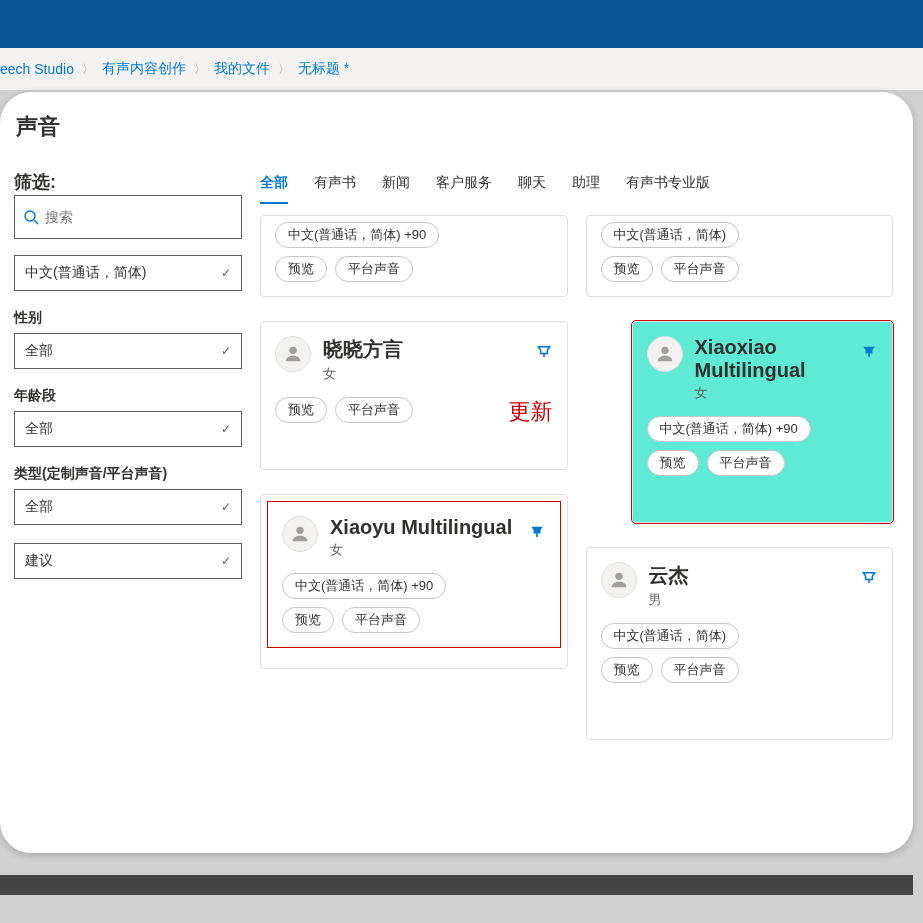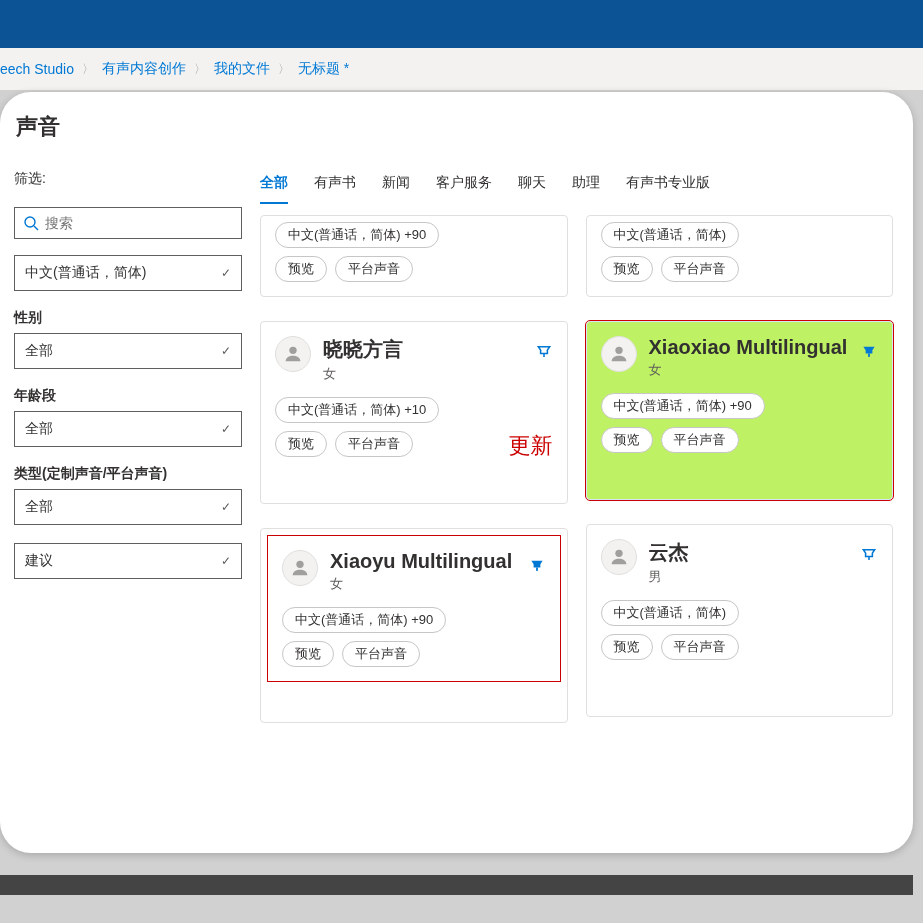"筛选:" .sidebar .filter-label { font-size: 14px -> 18px; font-weight: none -> bold; margin-bottom: 19px -> 1px }
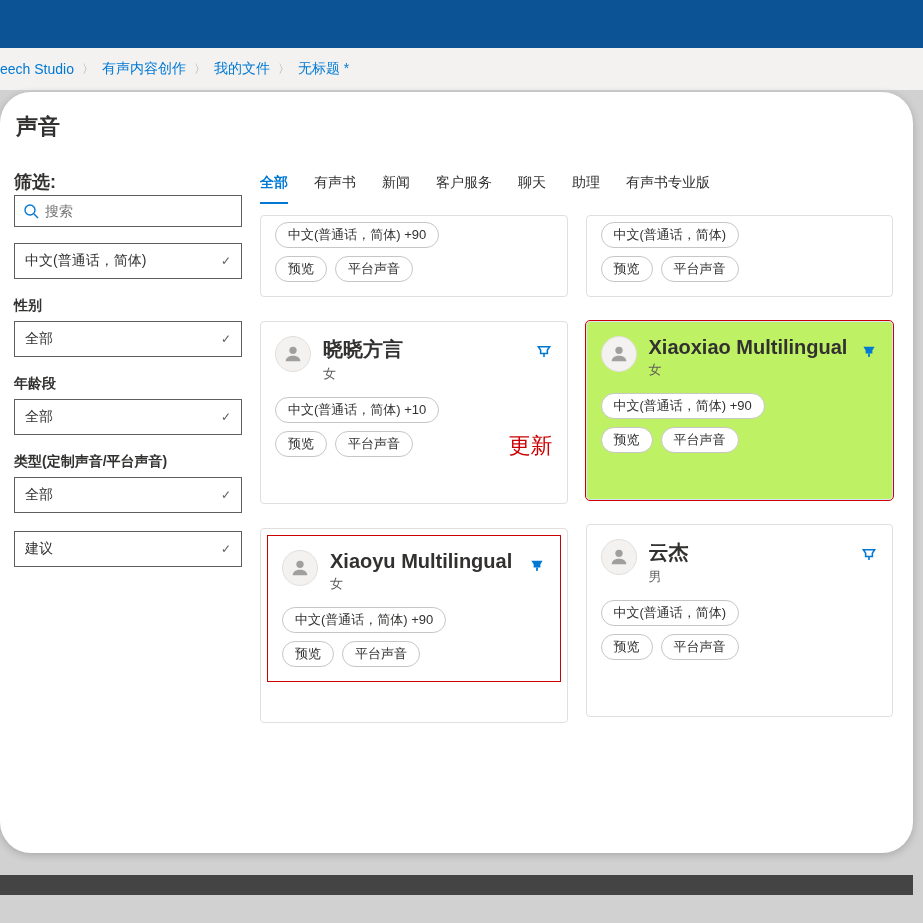"搜索" .search-box { height: 32px -> 44px }
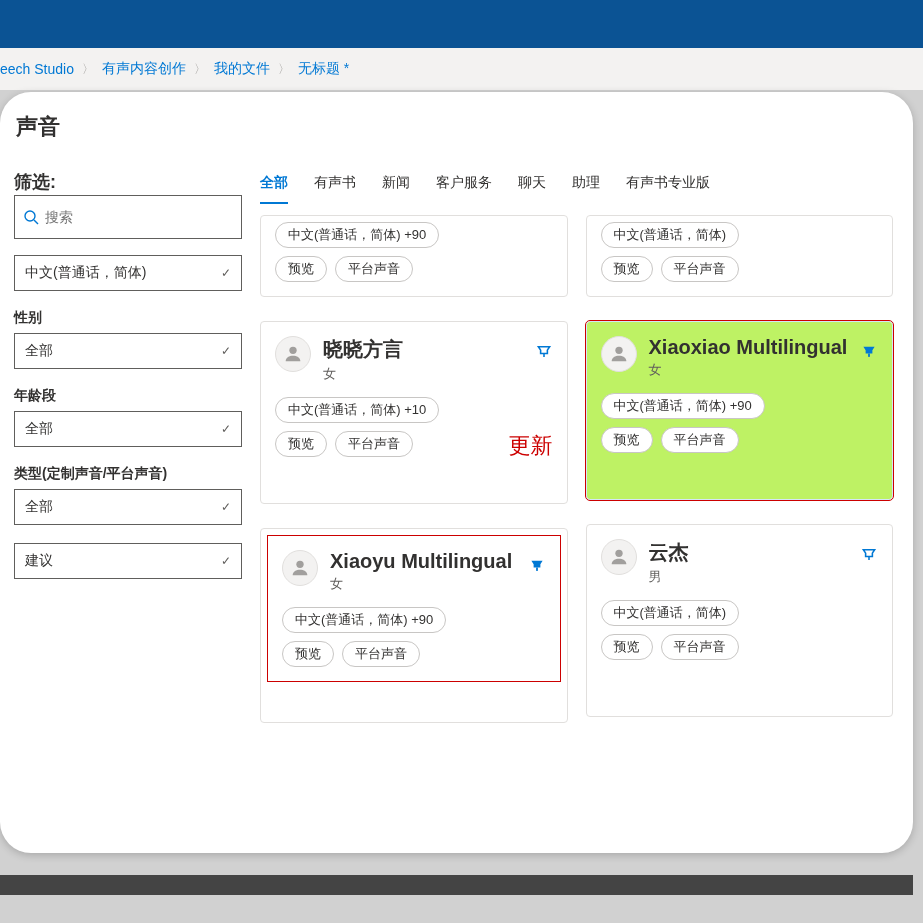"Xiaoxiao Multilingual" .card.highlight-blue { background: #bef264 -> #5eead4; margin-left: none -> 46px }
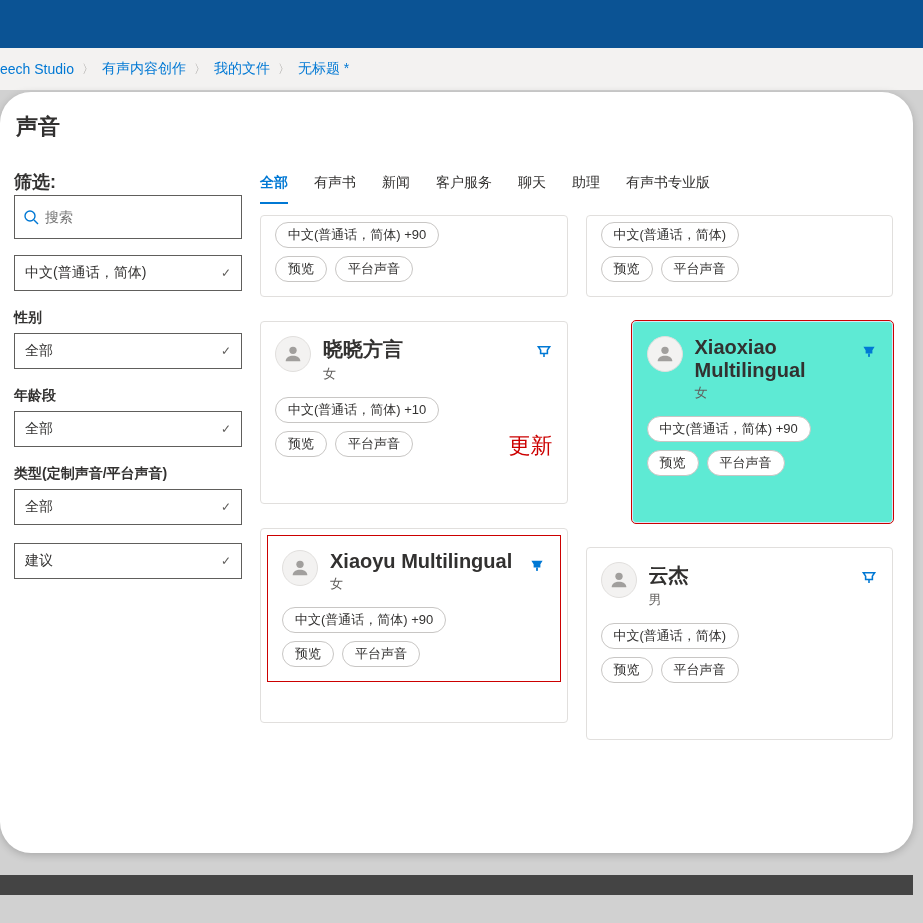"中文(普通话，简体) +10" div.chips { html: <div> <span>中文(普通话，简体) +10</span> </div> -> none }
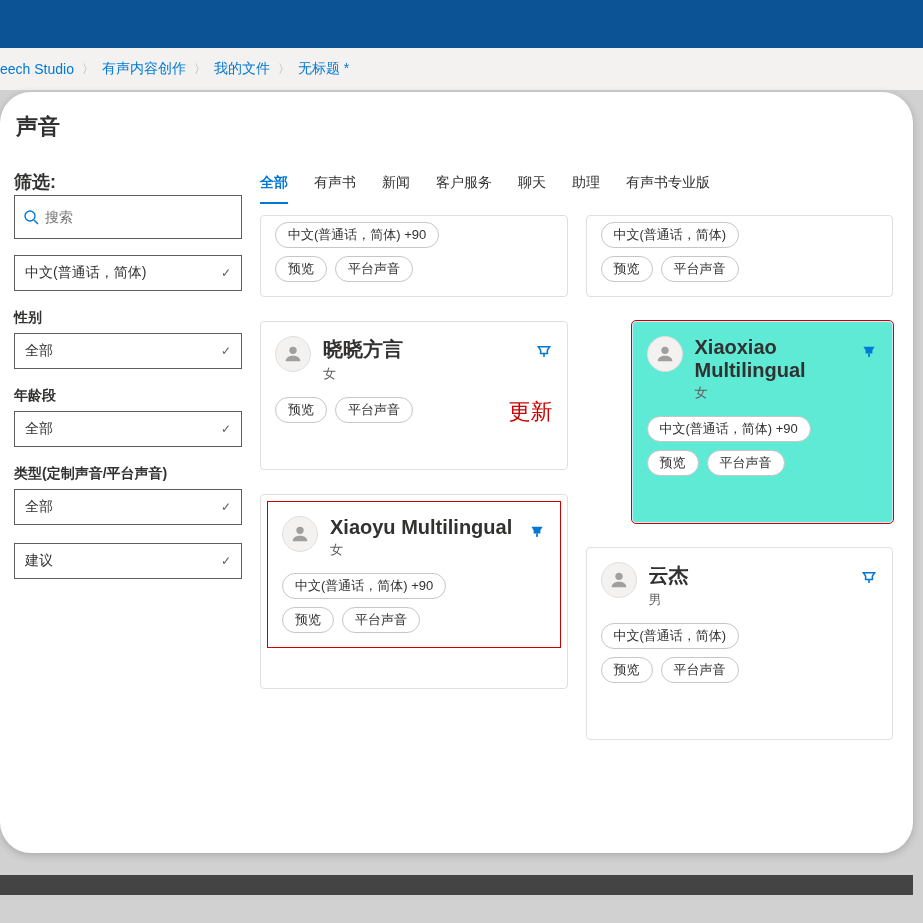"Xiaoyu Multilingual" .xiaoyu-wrap { padding: 6px 6px 40px 6px -> 6px 6px 20px 6px }
